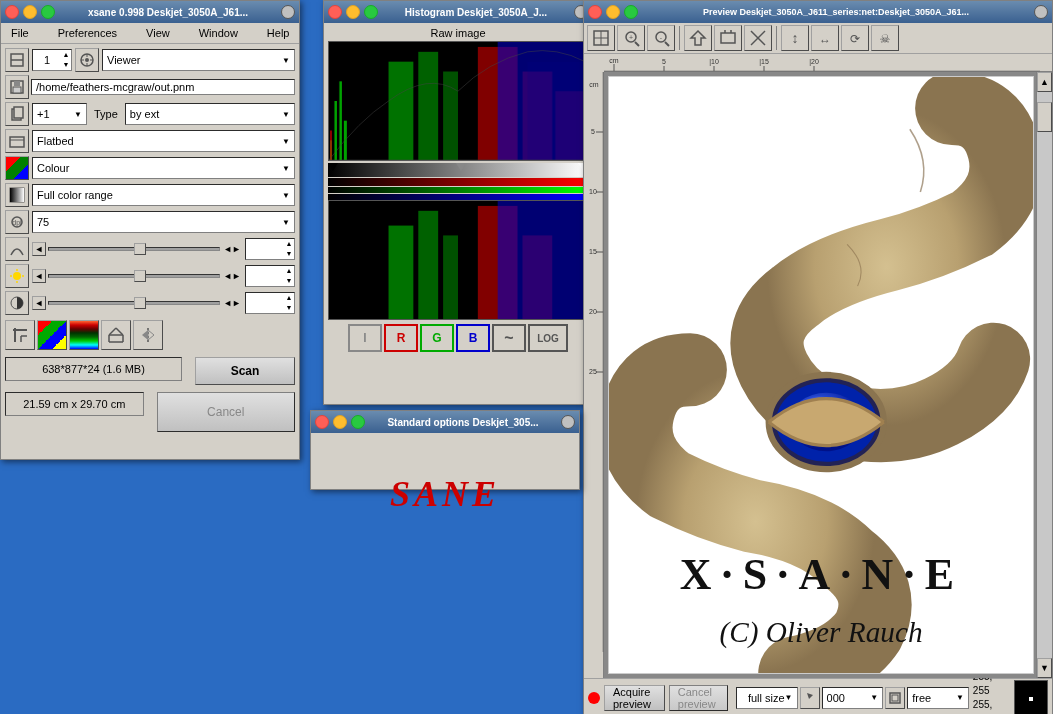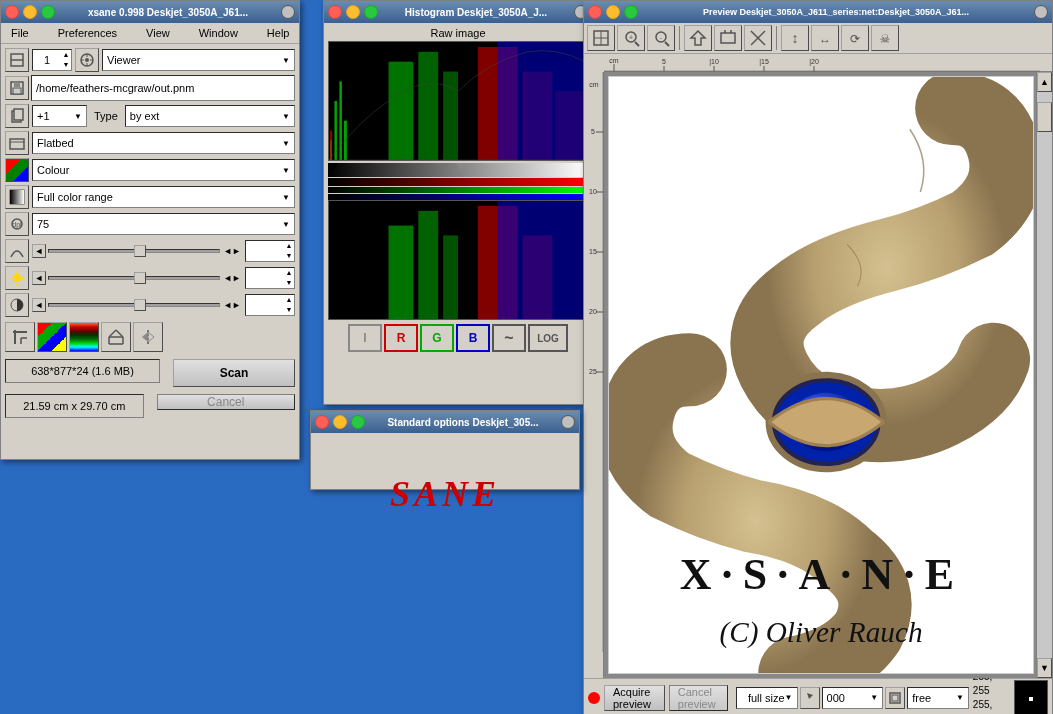"/home/feathers-mcgraw/out.pnm" .file-path { height: 26px -> 16px }
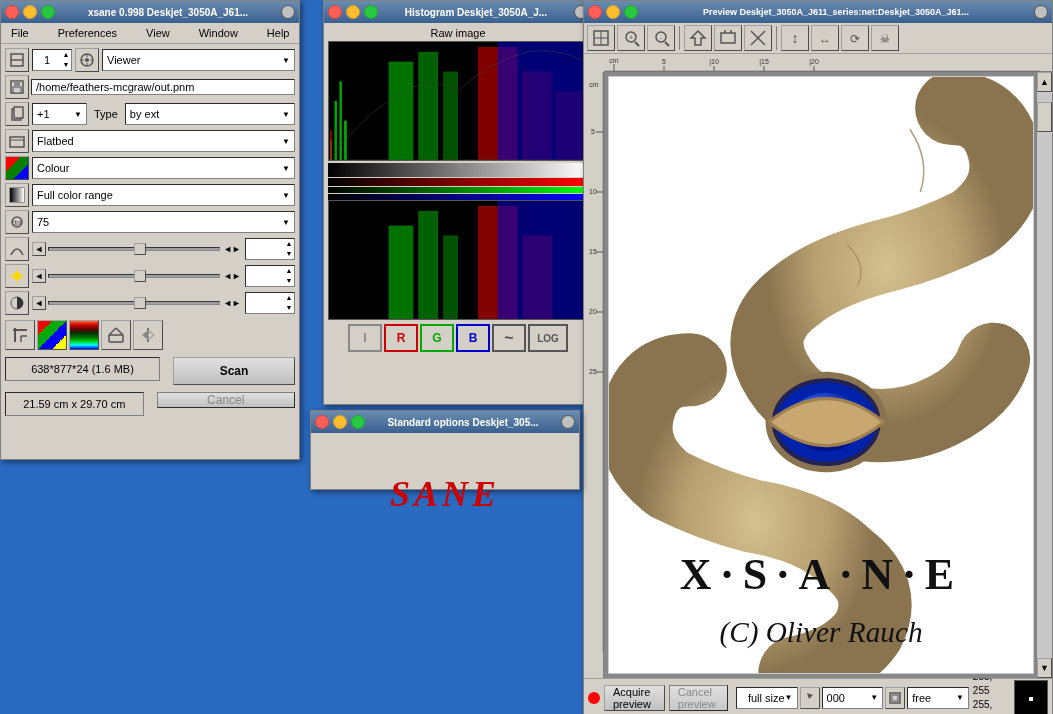"Scan" .scan-btn { width: 122px -> 100px }
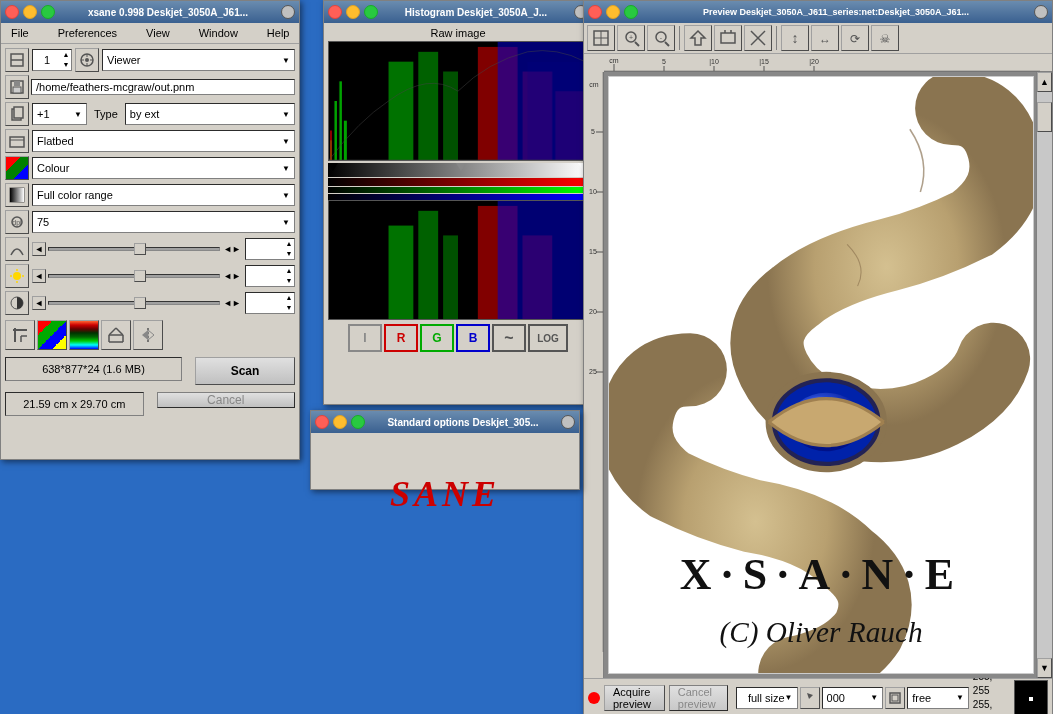"Cancel" .cancel-btn { height: 16px -> 40px }
